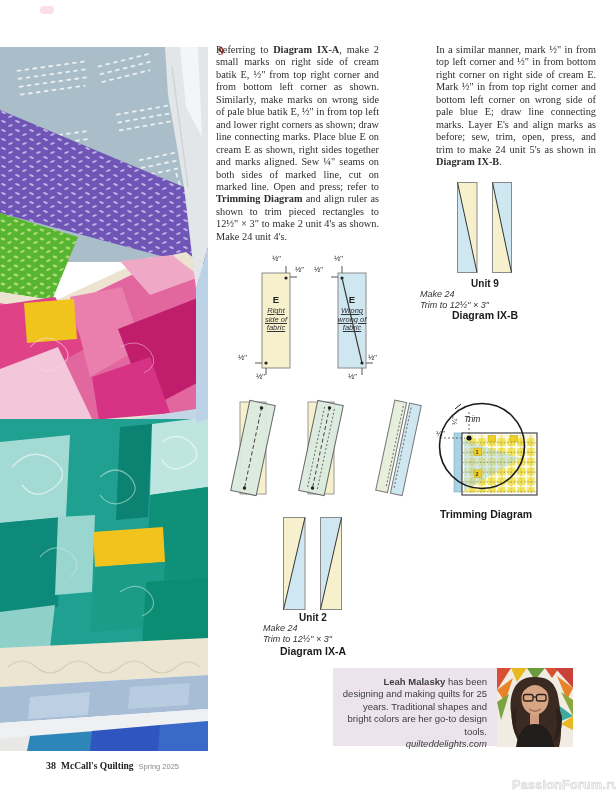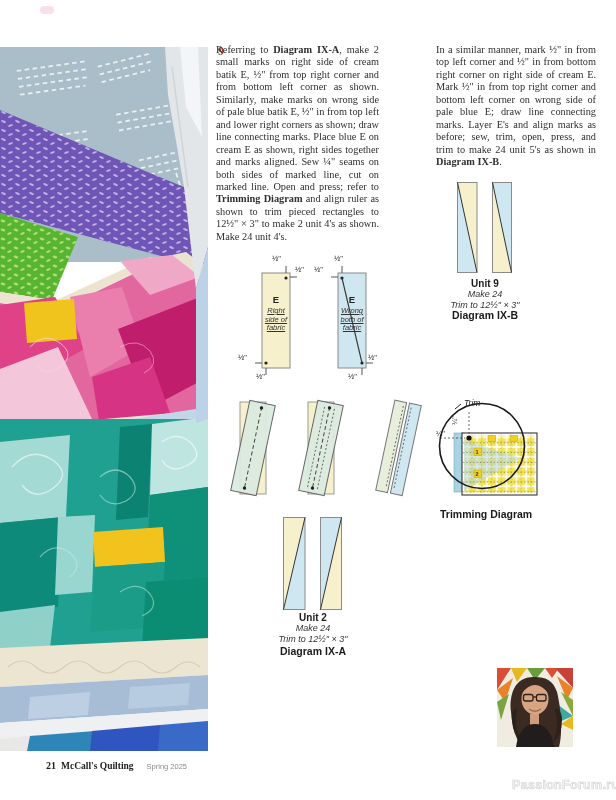"Make 24" .dital { text-align: center -> left }
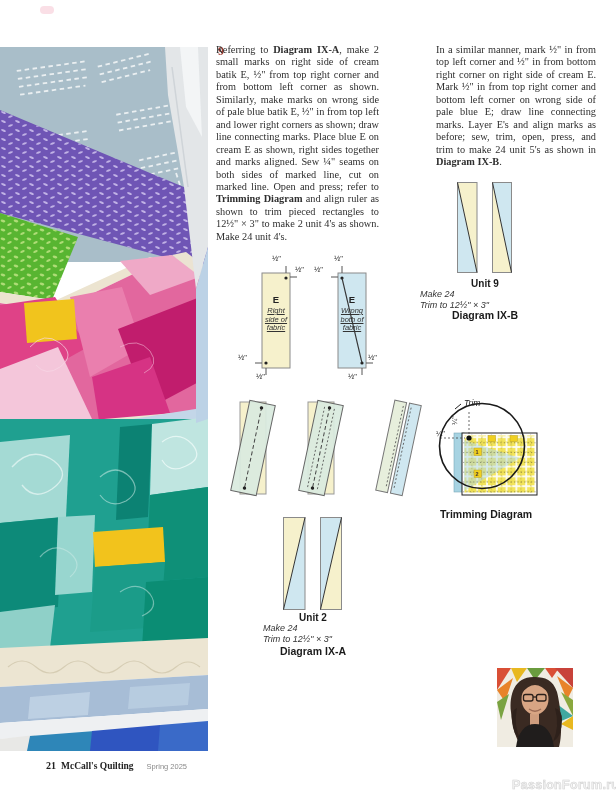"Wrong both of fabric" div.eside { text: both -> wrong }
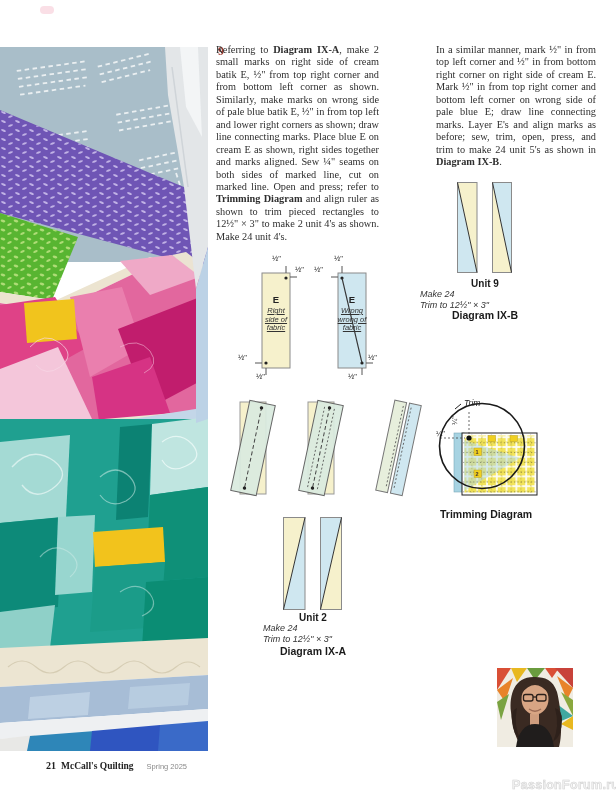"Trim" span.trimlbl { top: 0px -> 16px }
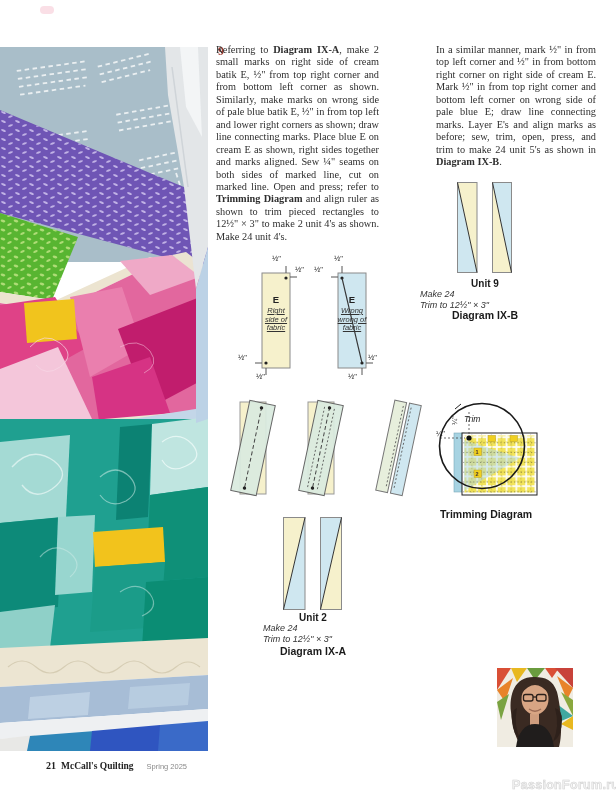"Leah Malasky has been designing" div.abs { html: none -> <div> <div> <span>Leah Malasky</span><span> has been designing and making quilts for 25 years. Traditional shapes and bright colors are her go-to design tools.</span> <span>quilteddelights.com</span> </div> </div> }
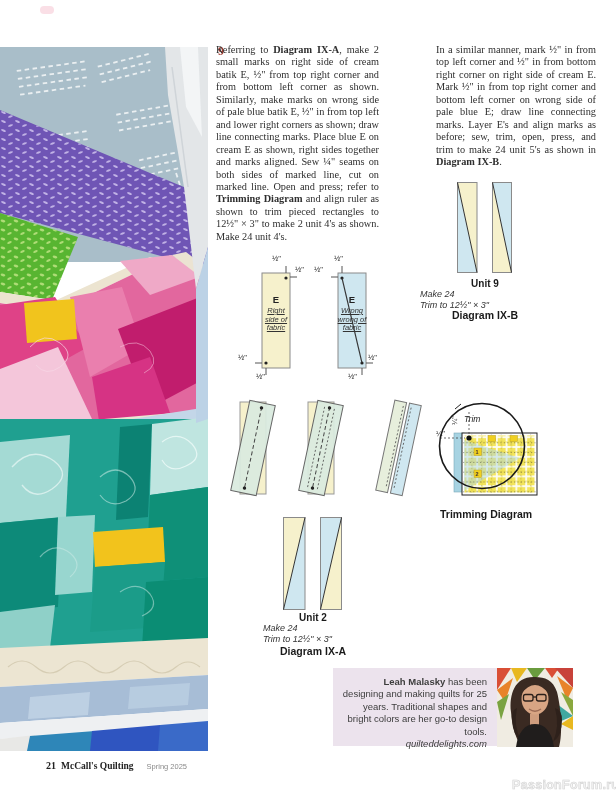"21" span.f-page { text: 21 -> 38 }
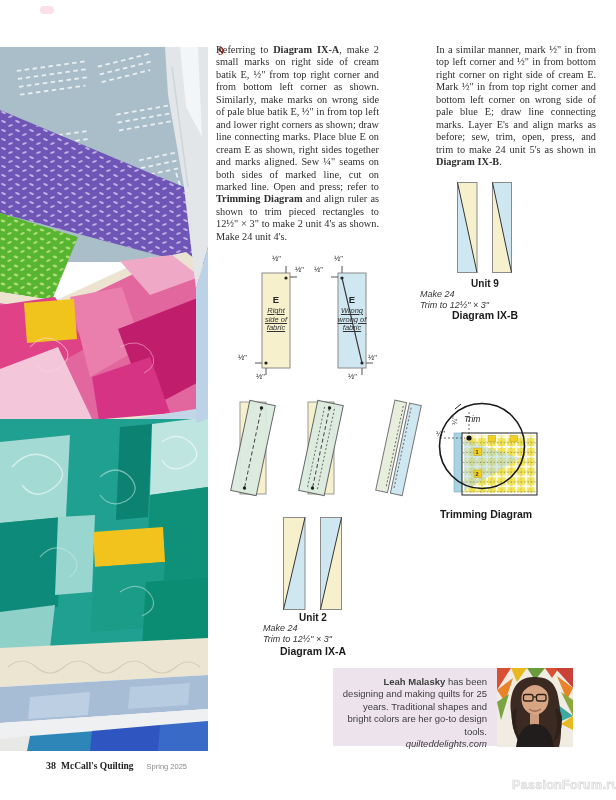"Spring 2025" .f-issue { margin-left: 13px -> 5px }
